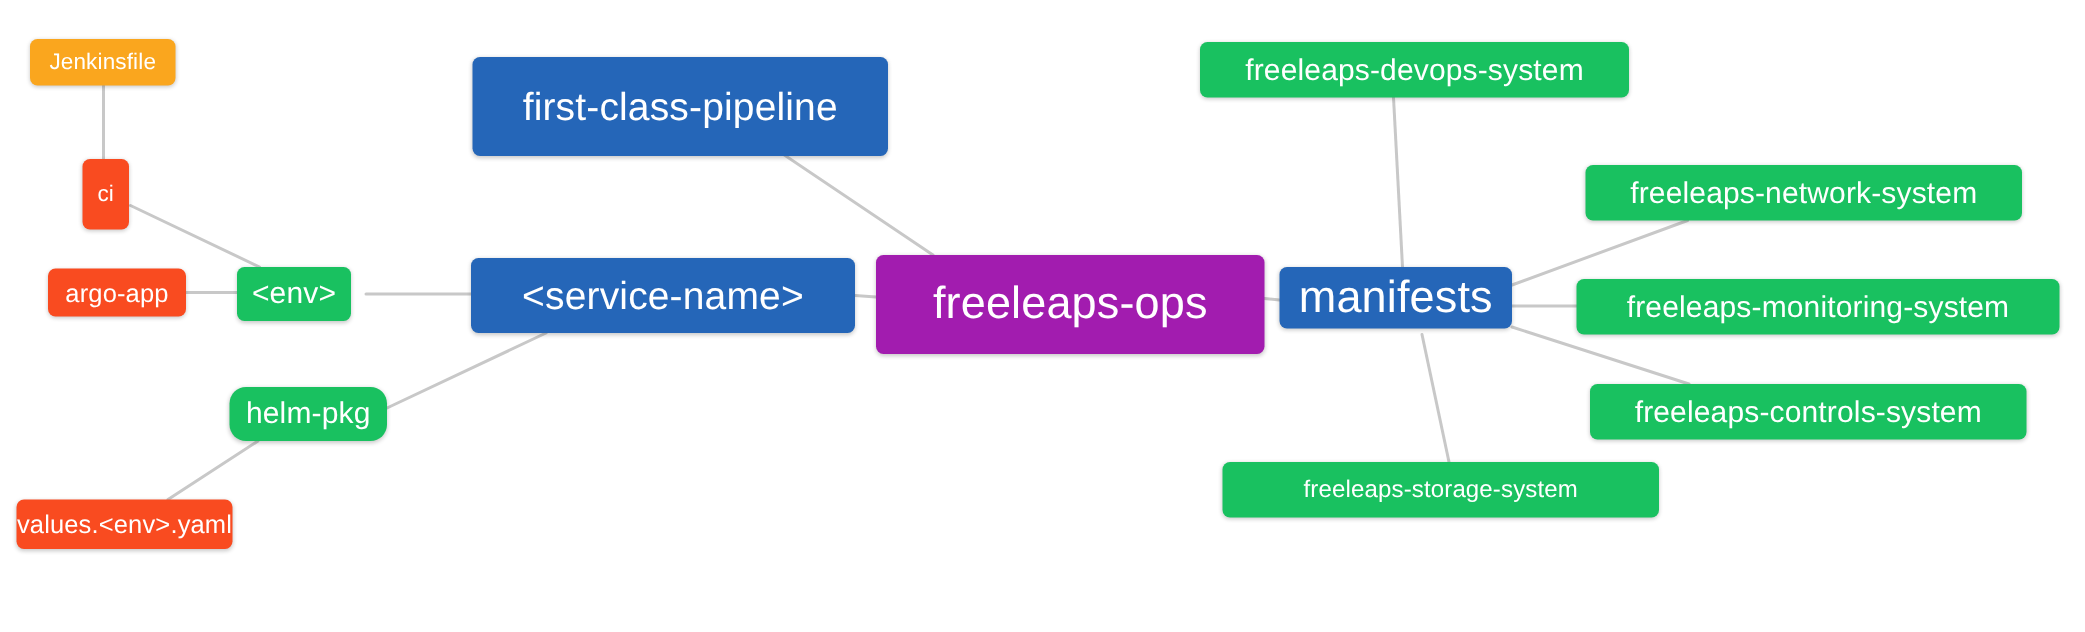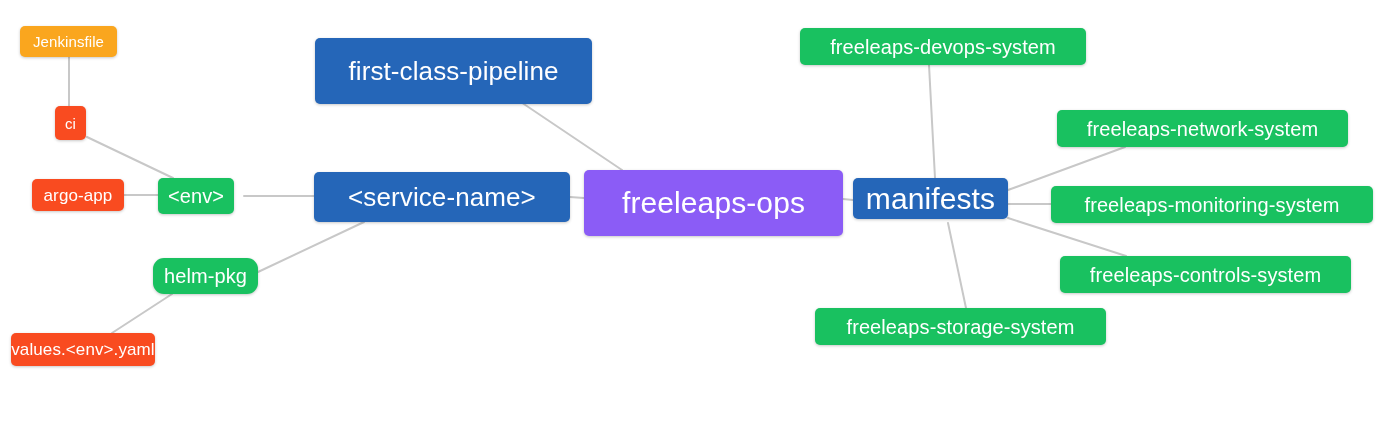"ci" div.node { height: 34px -> 47px }
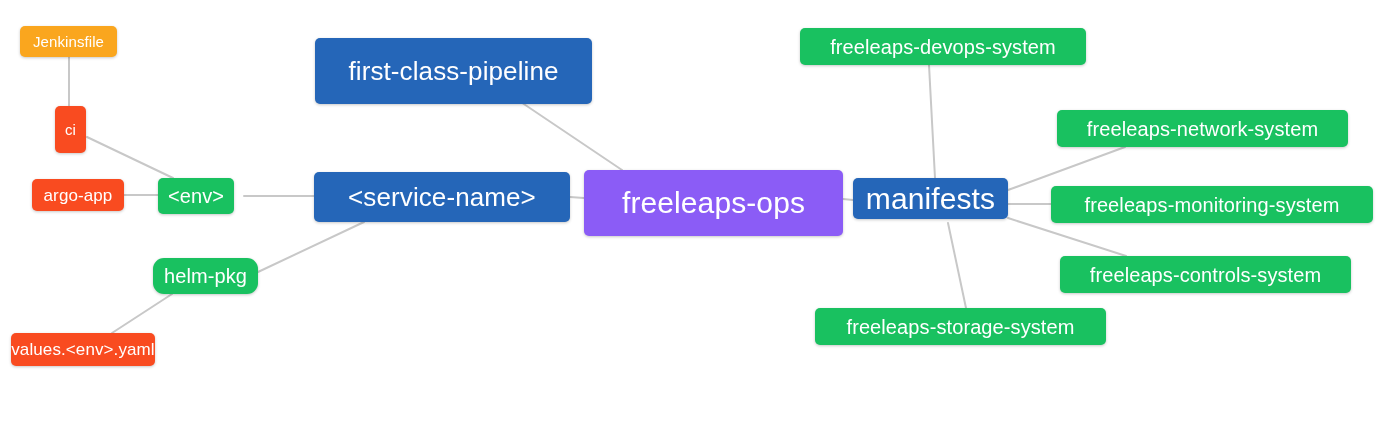"freeleaps-ops" .n-root { background: #8b5cf6 -> #a21caf }
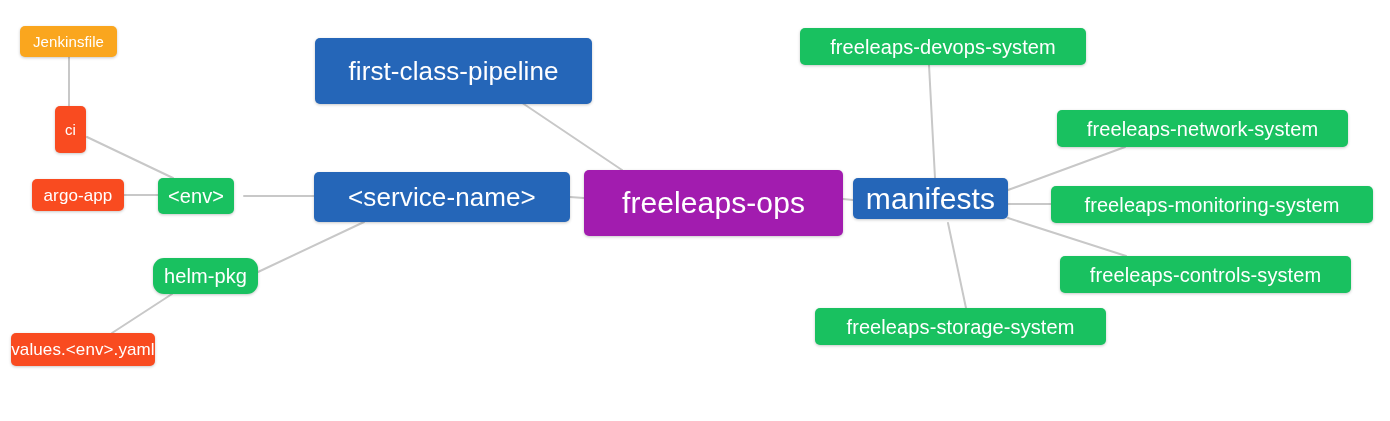"freeleaps-storage-system" div.node { font-size: 20px -> 16px }
